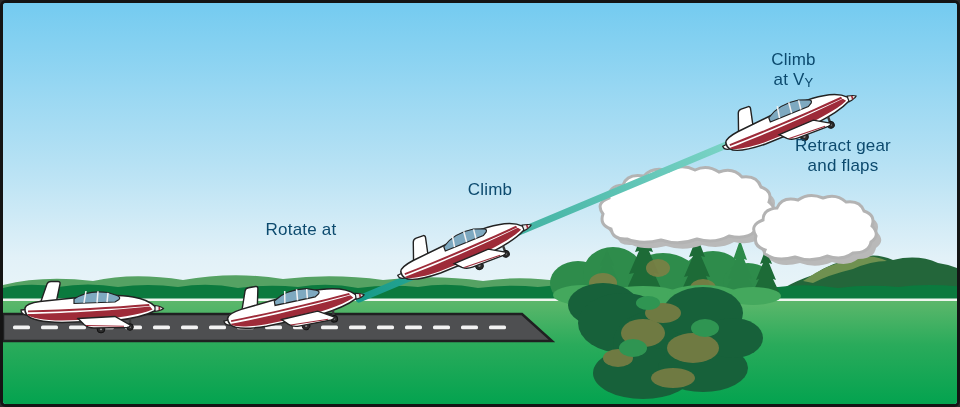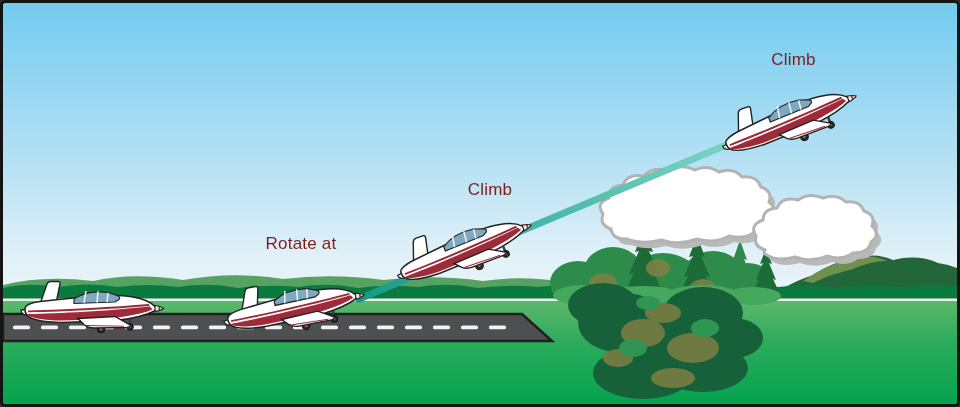"Climb" .label { color: #7f1d1d -> #0c4a6e }
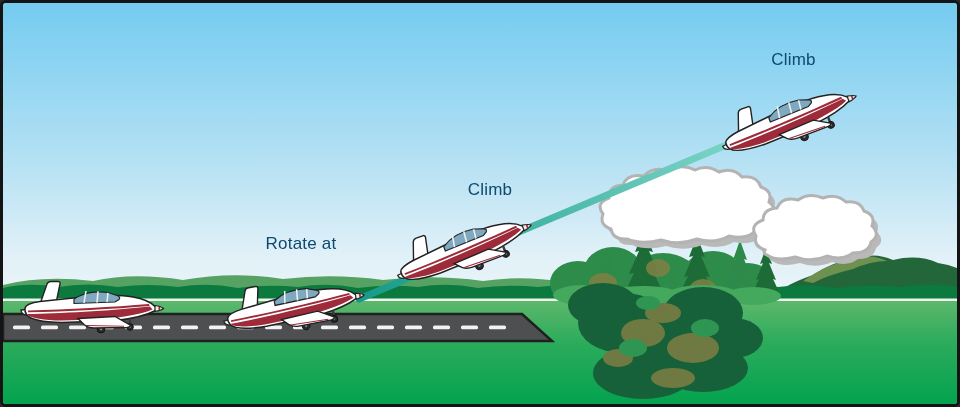"at VY" div { html: none -> <div><span>at V</span><sub>Y</sub></div> }
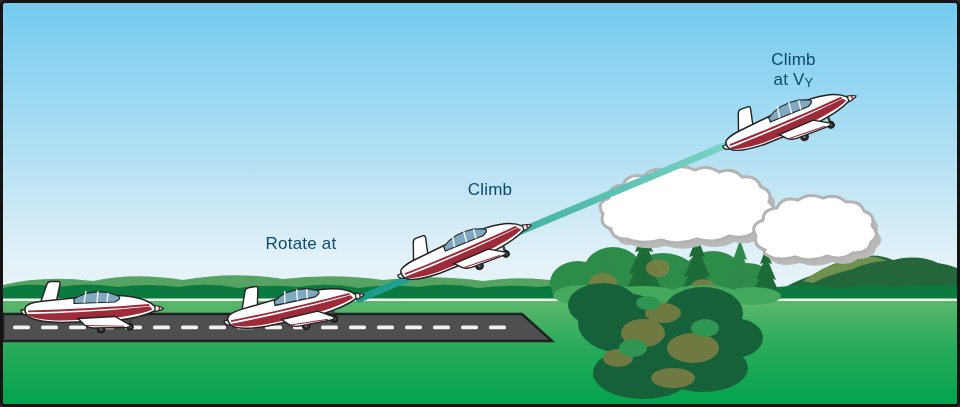"Retract gear" div.label { html: none -> <div> <div><span>Retract gear</span></div> <div><span>and flaps</span></div> </div> }
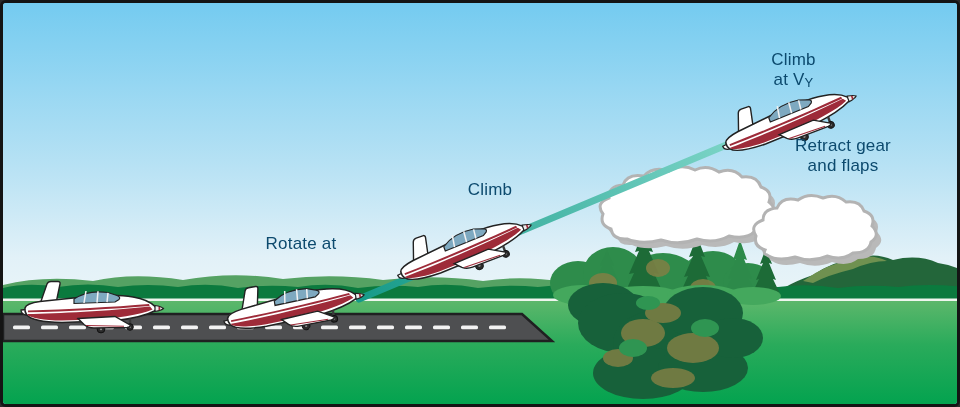"Rotate at" div.label { top: 231px -> 217px }
